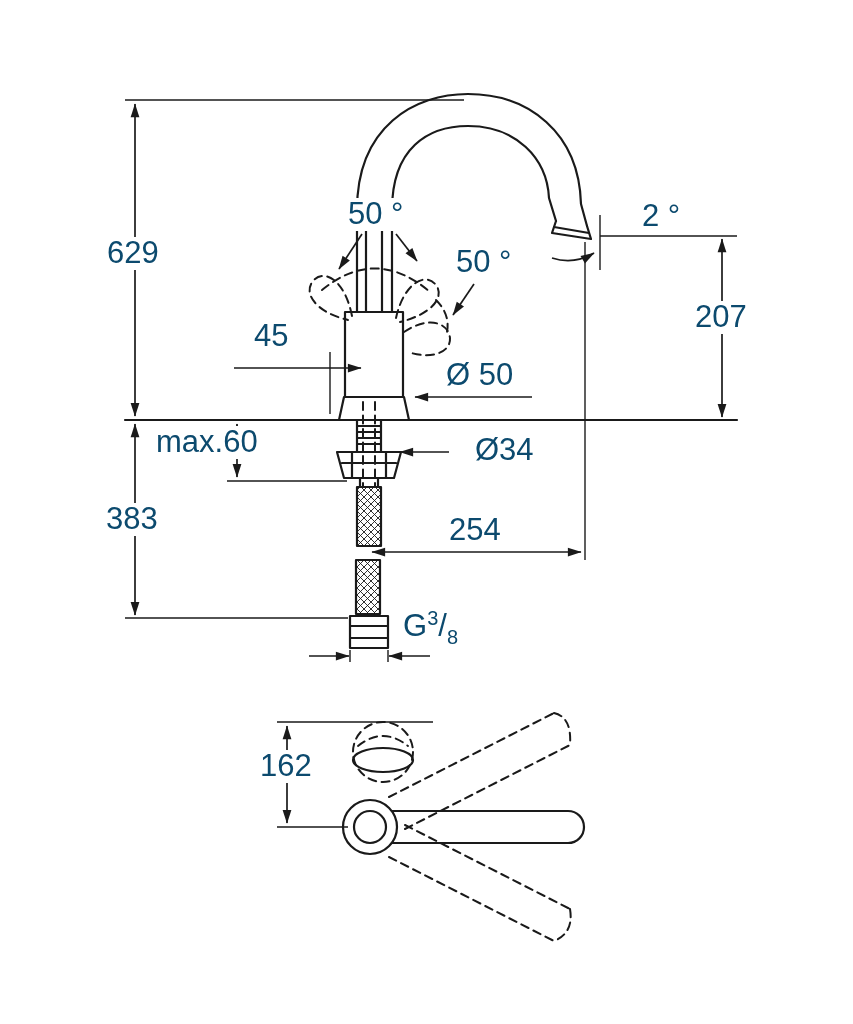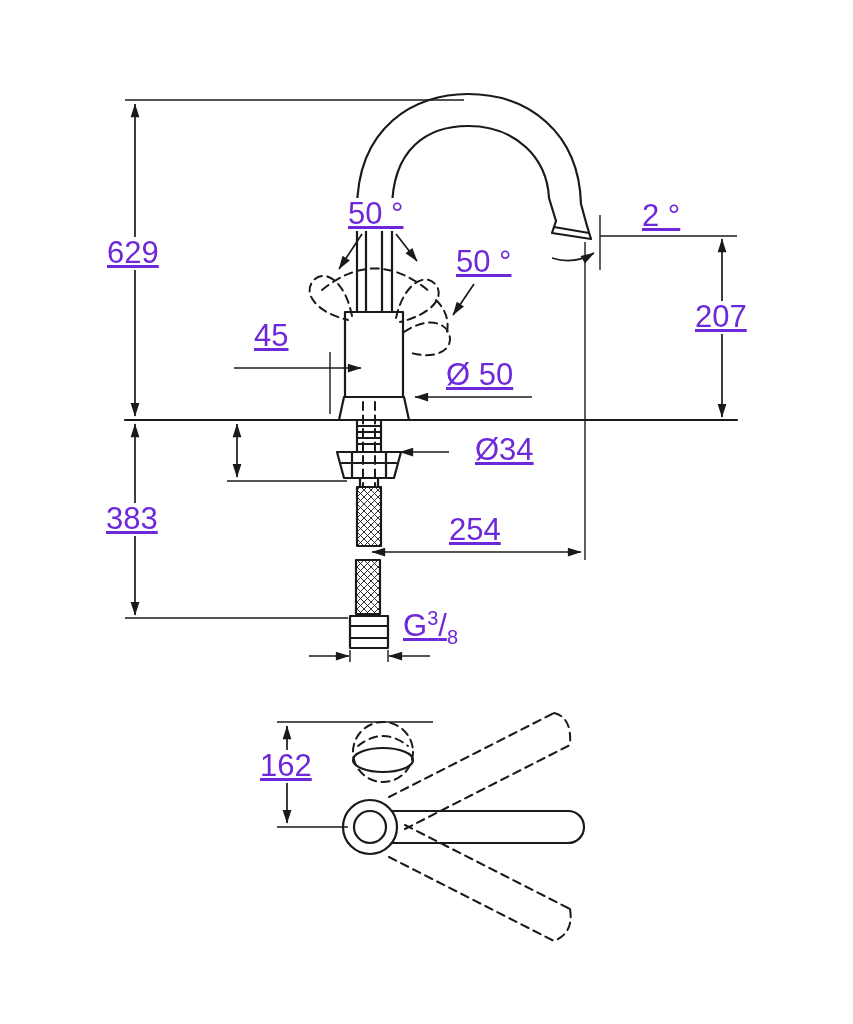"50 °" .dlabel { color: #6d28d9 -> #0c4a6e; text-decoration: underline -> none }
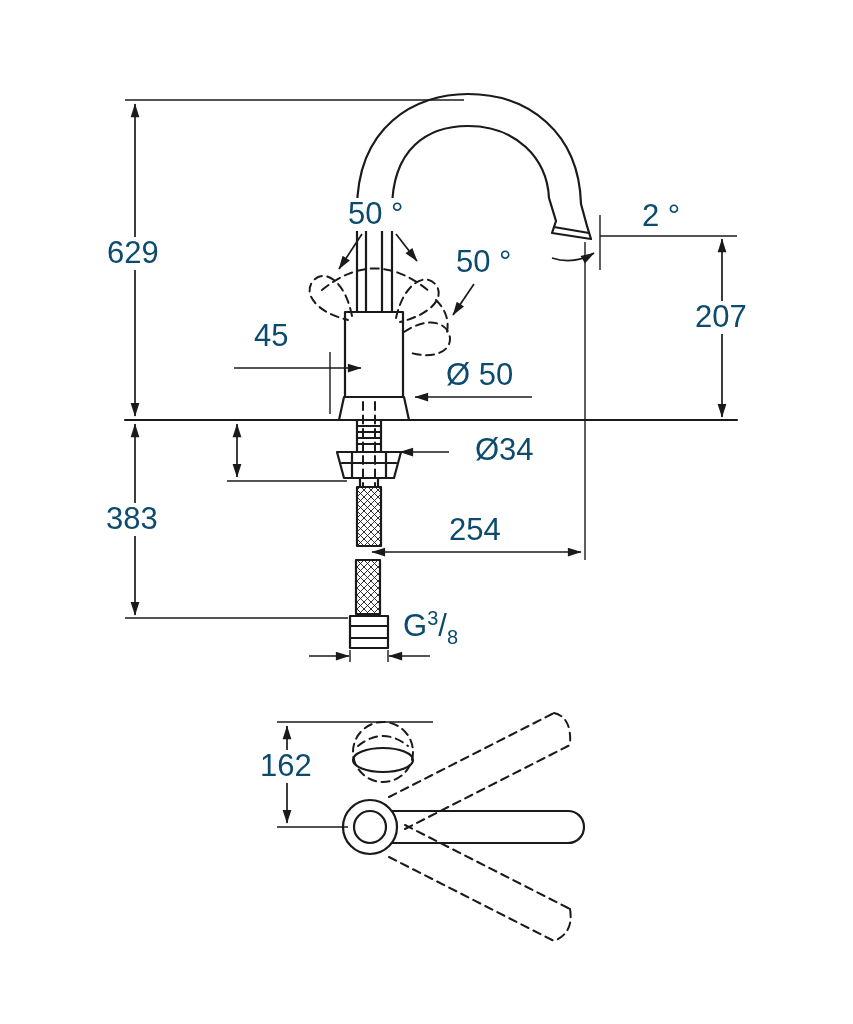"max.60" div.dlabel { html: none -> <div>max.60</div> }
